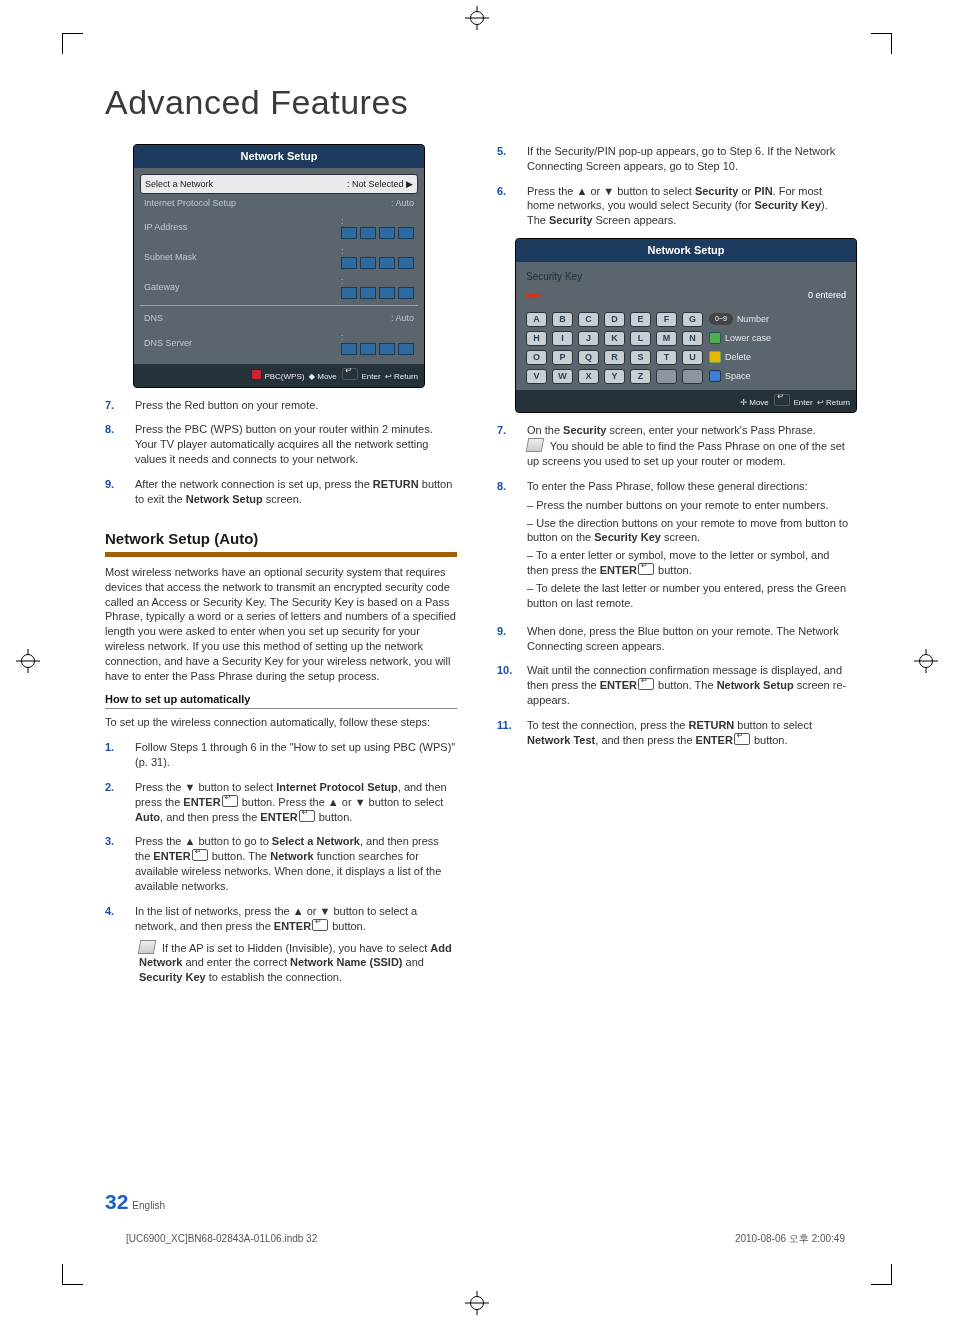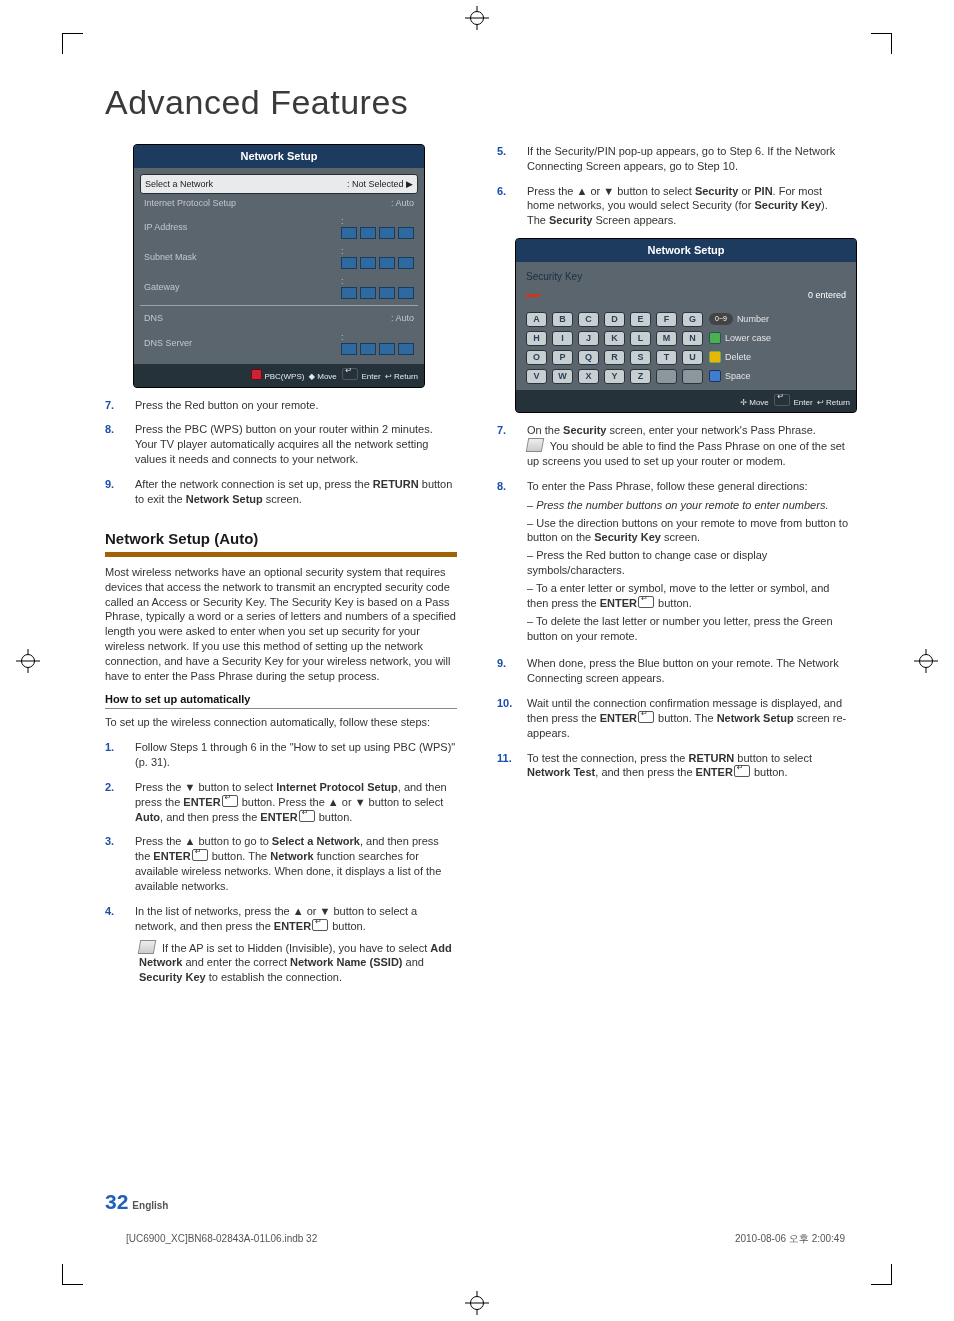"– Press the number buttons" div.dash { font-style: italic -> none }
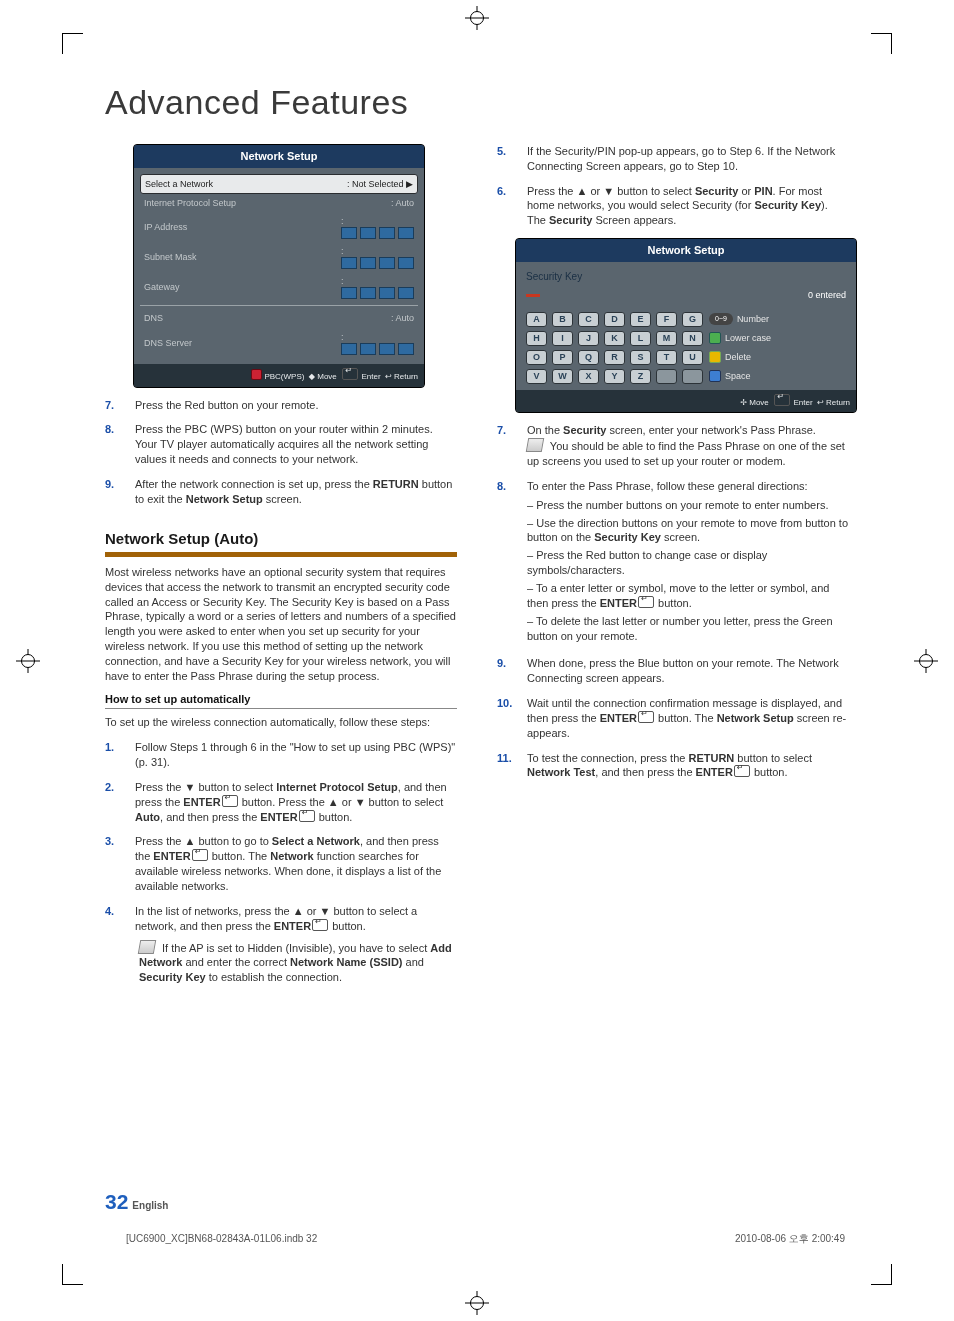"– Press the Red button" div.dash { html: <div>– <span>Press the Red button to change case or display symbols/characters.</span></div> -> none }
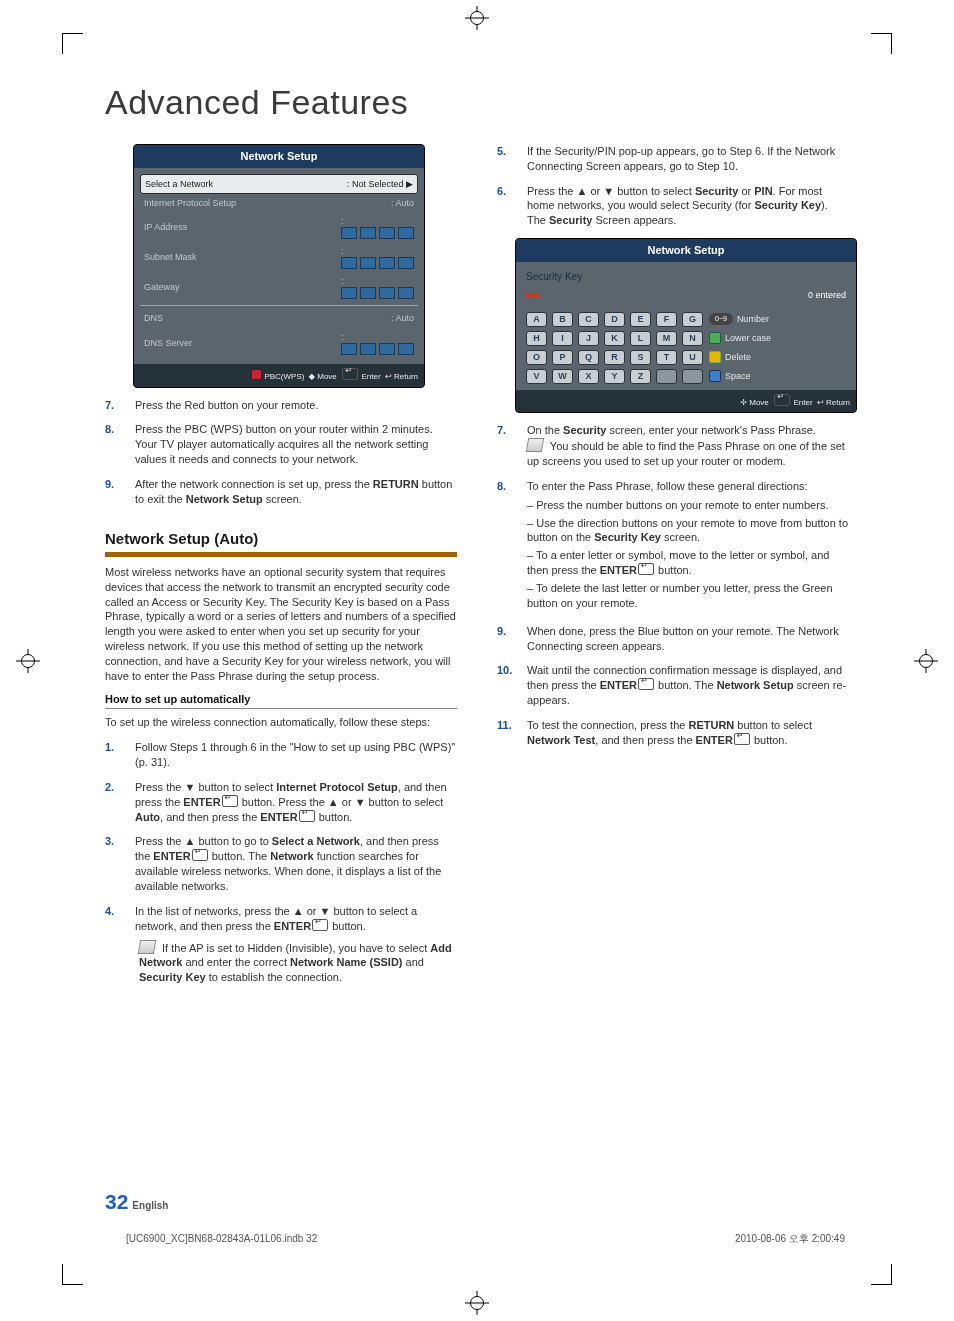"To delete the last letter" span { text: letter, press the Green button on your -> entered, press the Green button on last }
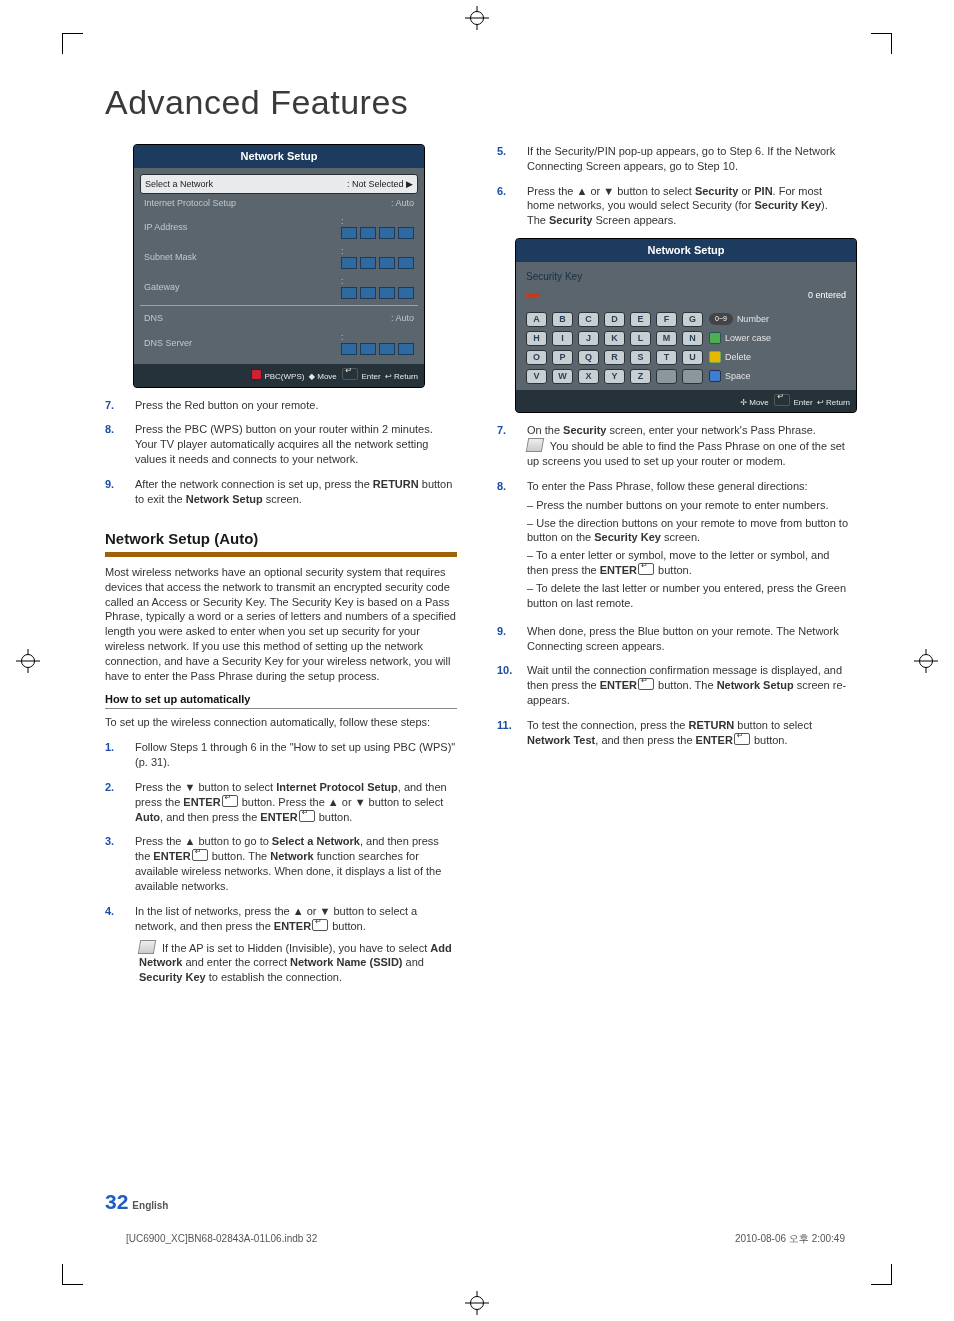"English" .pnum small { font-weight: bold -> normal }
